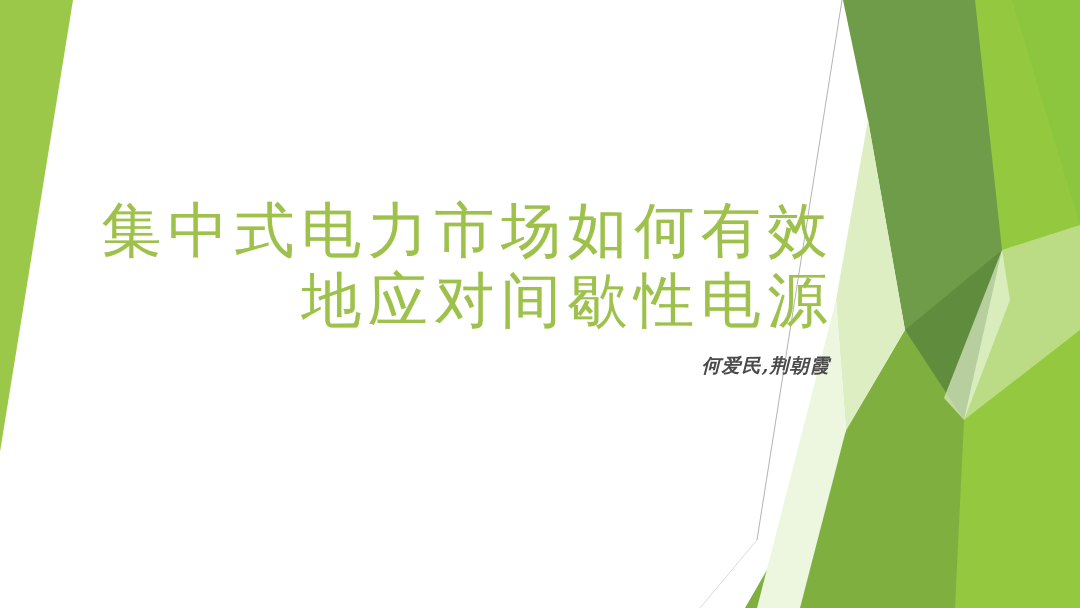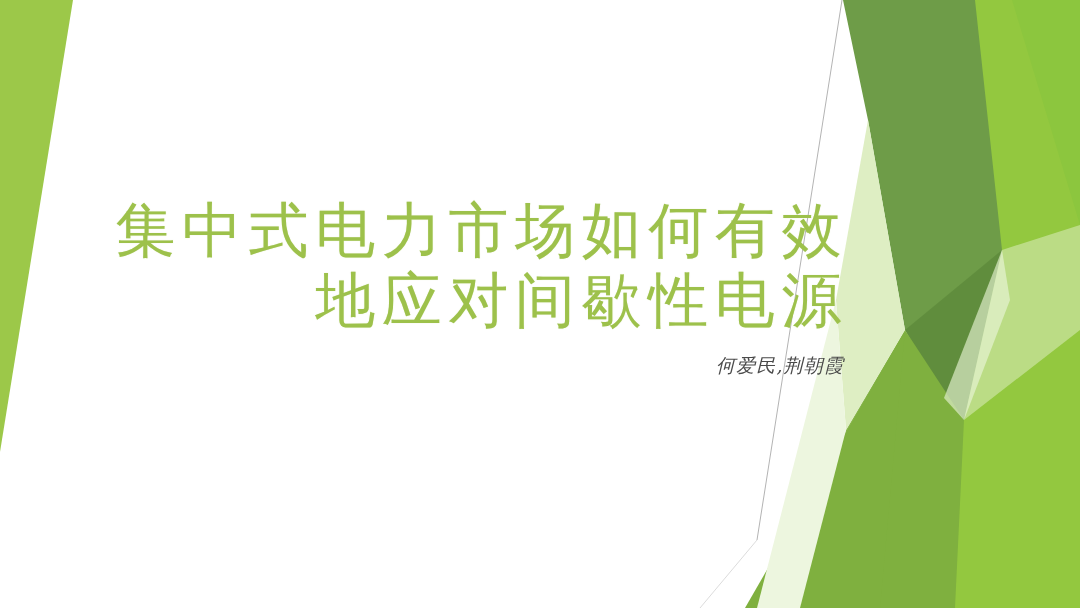"集中式电力市场如何有效" .title-block { left: 108px -> 94px }
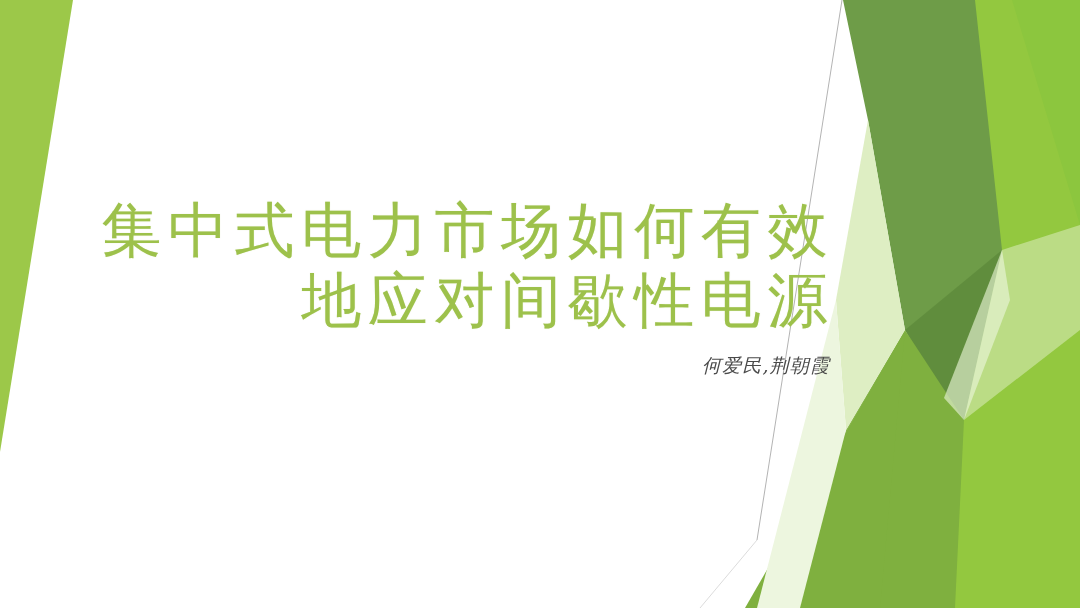"何爱民,荆朝霞" .slide-subtitle { font-weight: 400 -> 700 }
